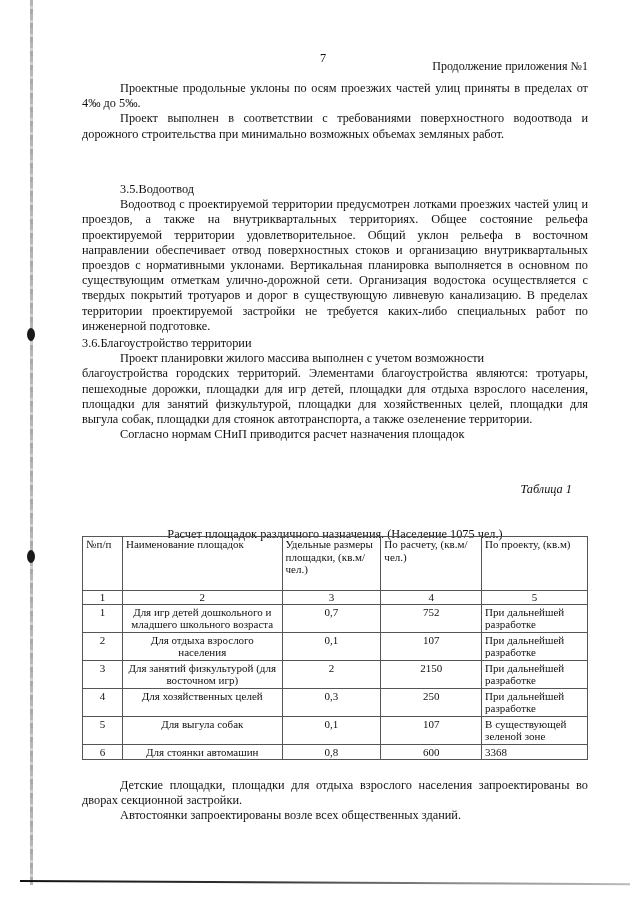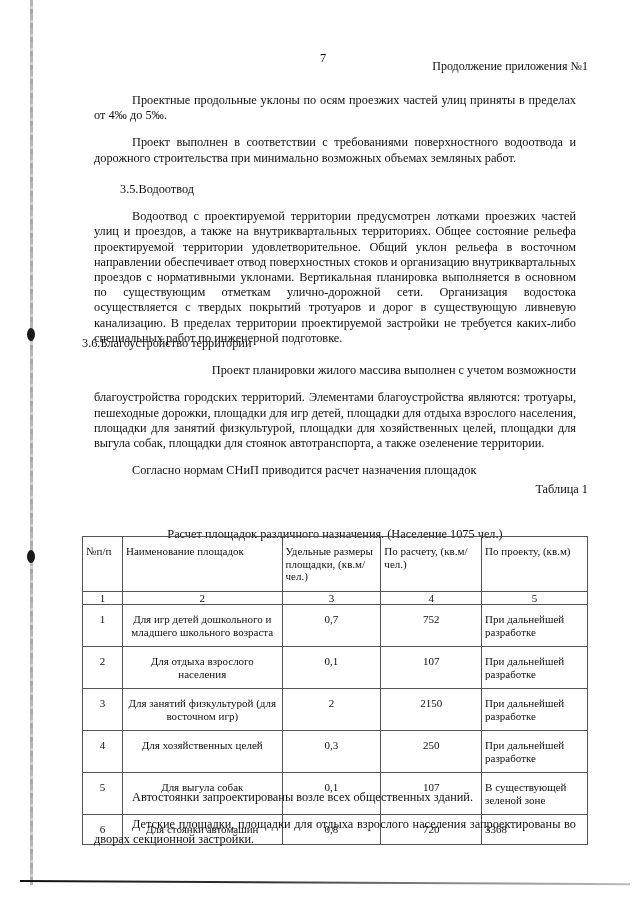"Проектные продольные уклоны по осям" p { margin: 12px -> 0 }
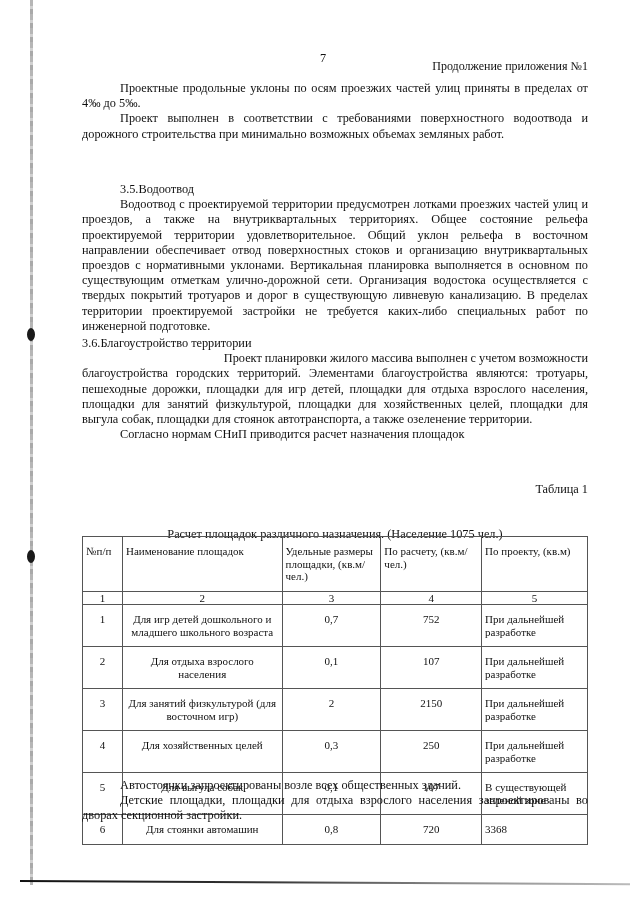"Проект планировки жилого массива" p.ind { text-align: right -> left }
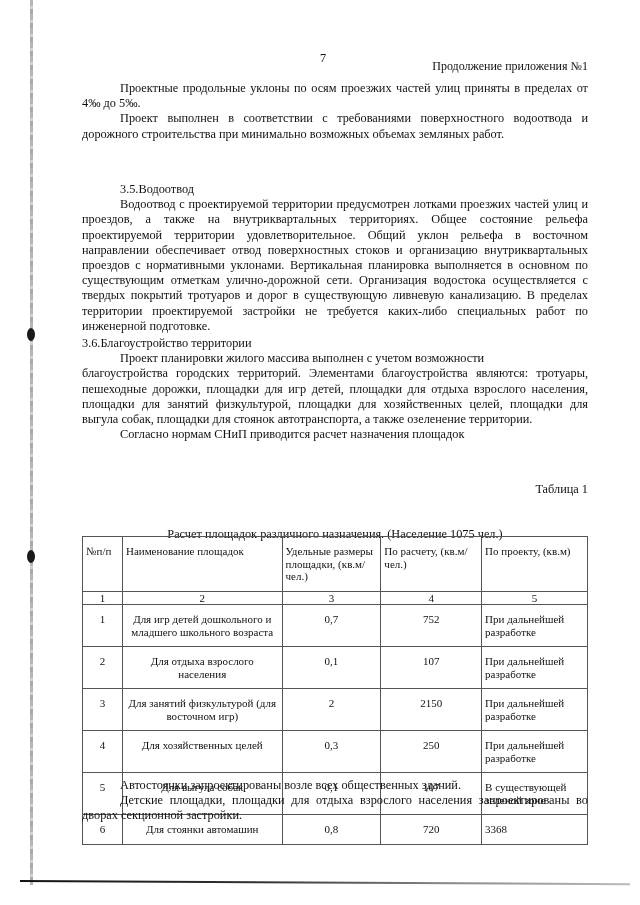"Таблица 1" .tab-label { font-style: none -> italic; right: 0 -> 16px }
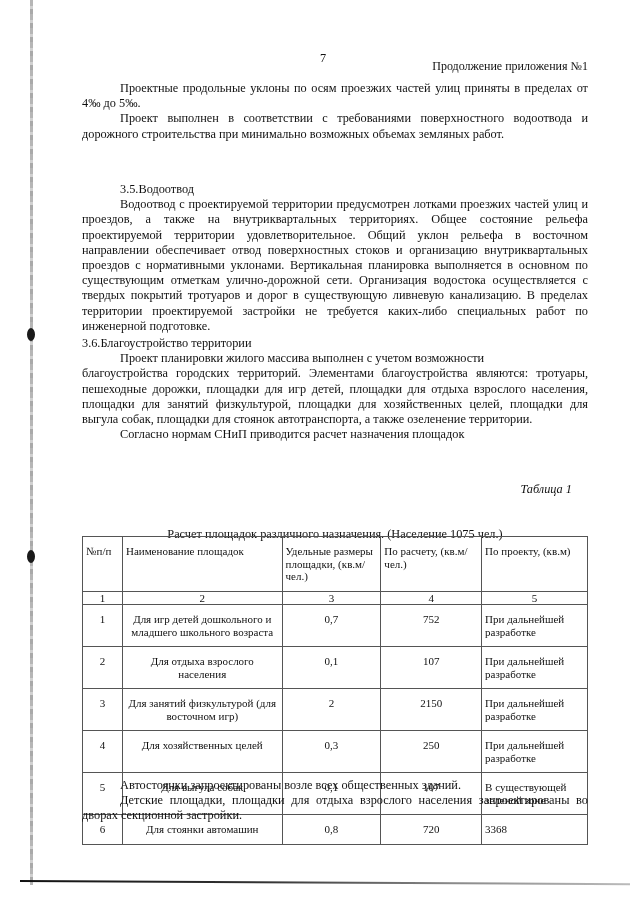"№п/п" td, th { padding: 8px 3px -> 1px 3px }
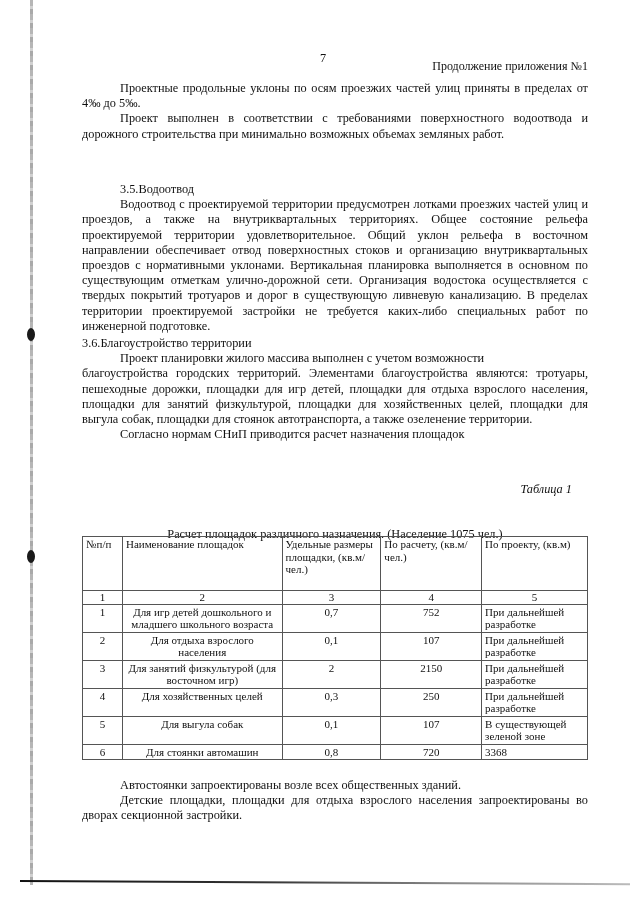"720" td.c { text: 720 -> 600 }
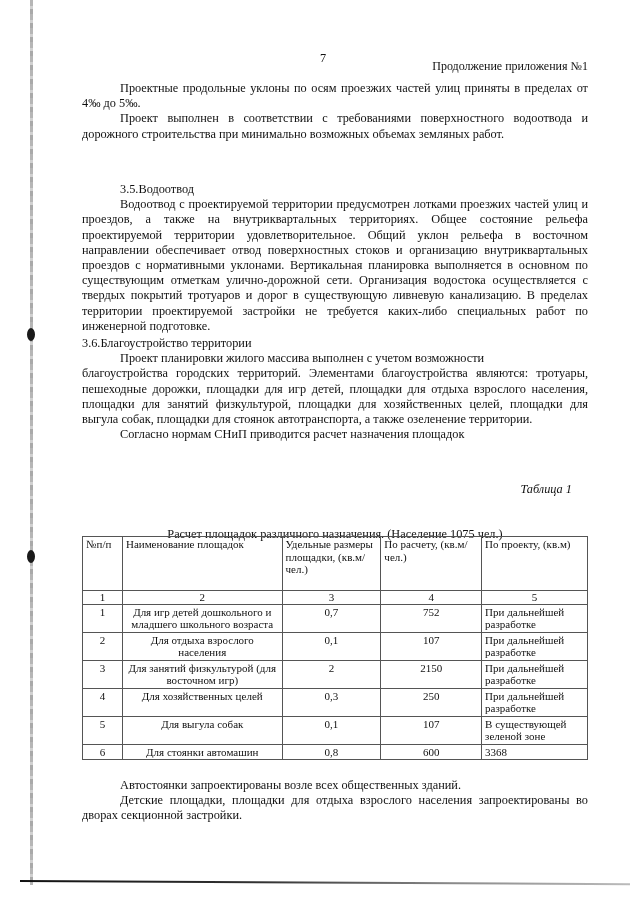"Автостоянки запроектированы возле всех" p.ind { order: before "Детские площадки, площадки для отдыха" -> after "Детские площадки, площадки для отдыха" }
